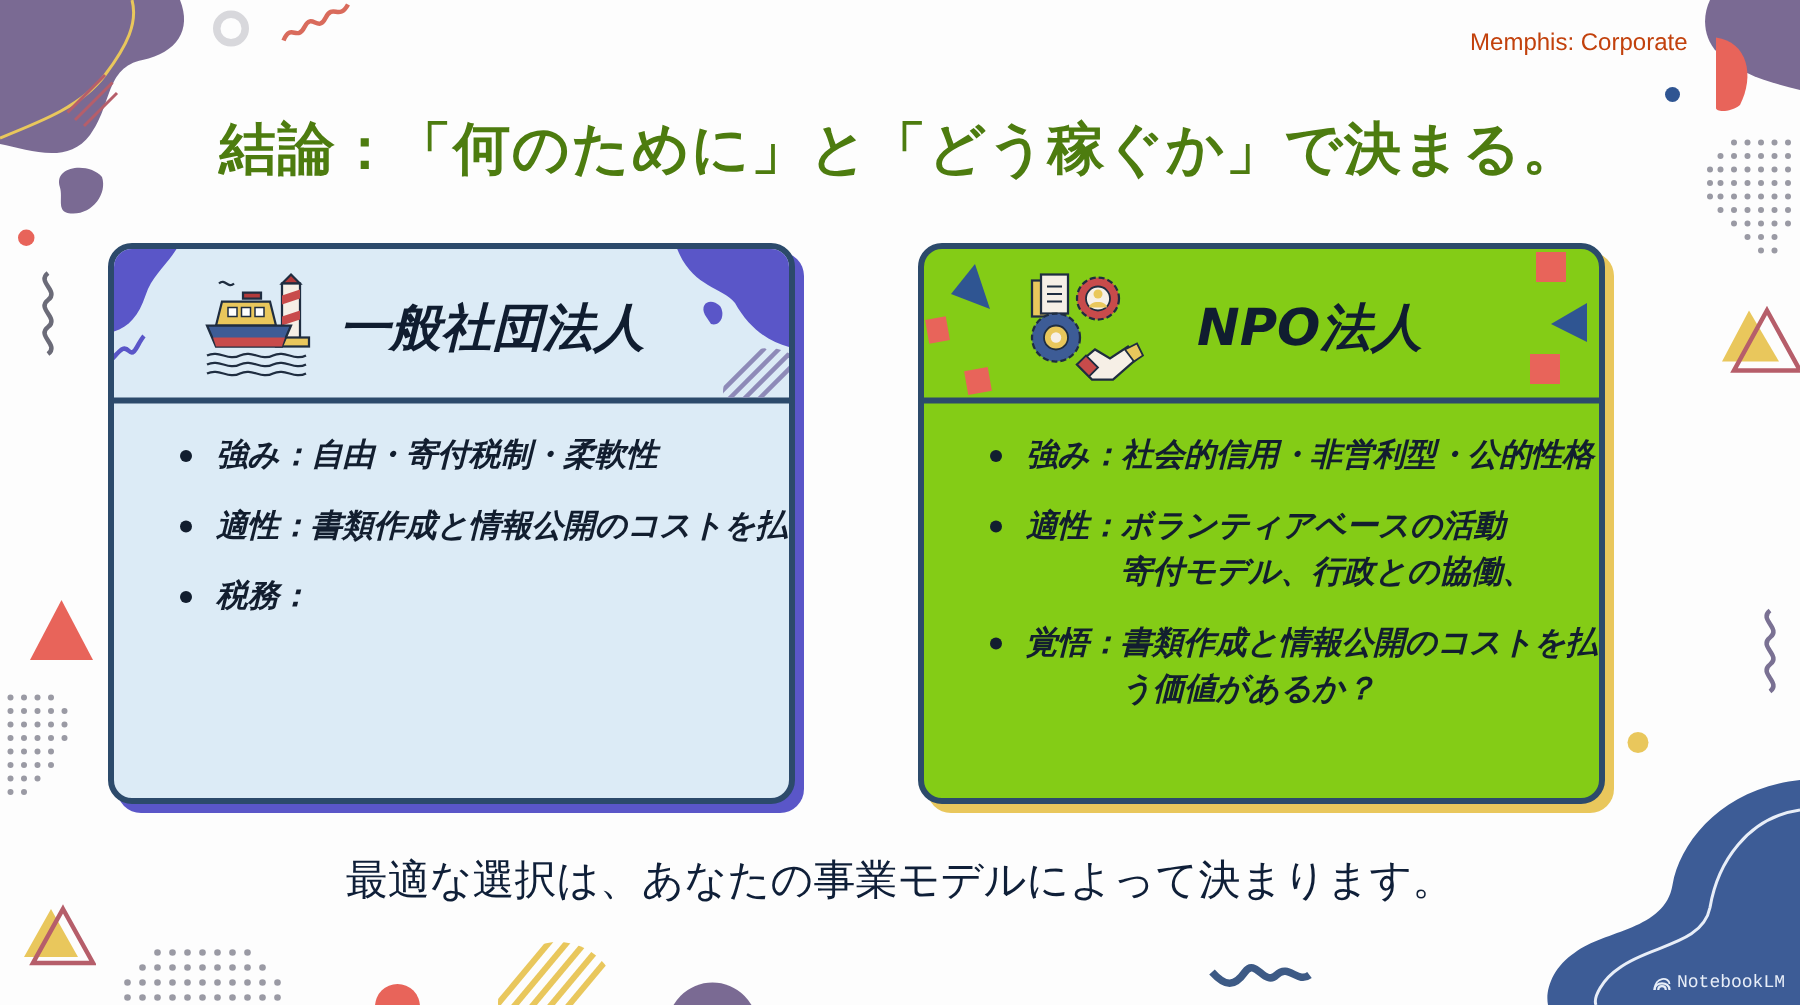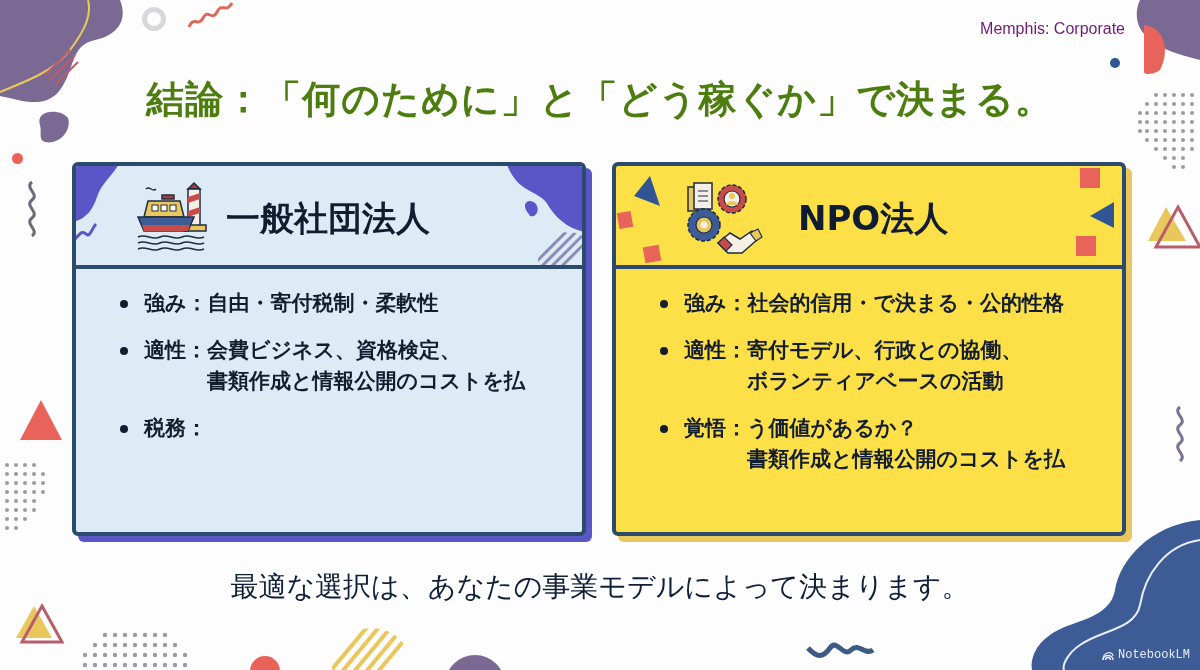"Memphis: Corporate" .brand-tag { color: #701a75 -> #c2410c }
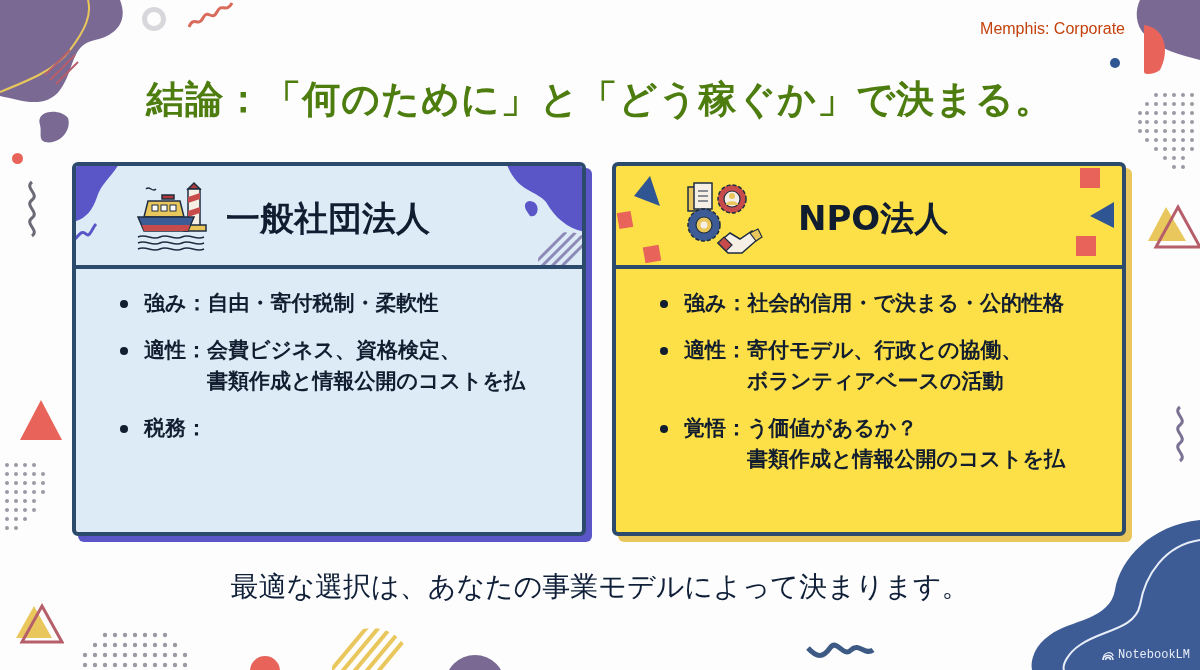"一般社団法人" .card { border-radius: 6px -> 16px; font-style: none -> italic; width: 514px -> 458px }
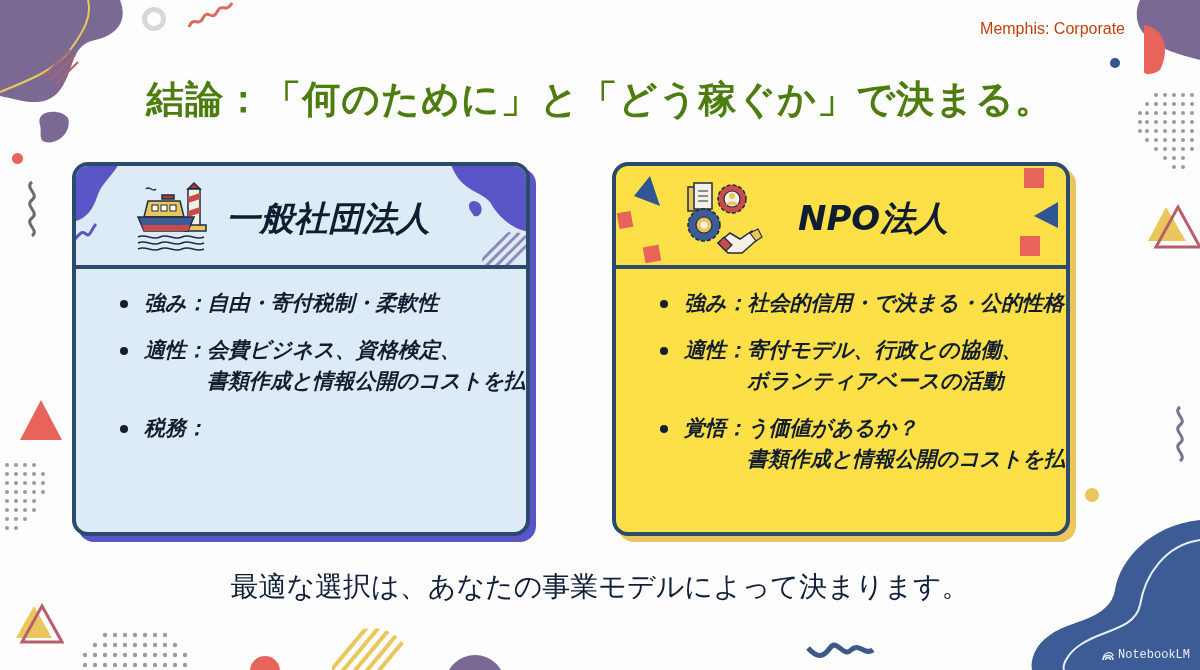"NPO法人" .card.right { background: #fde047 -> #84cc16 }
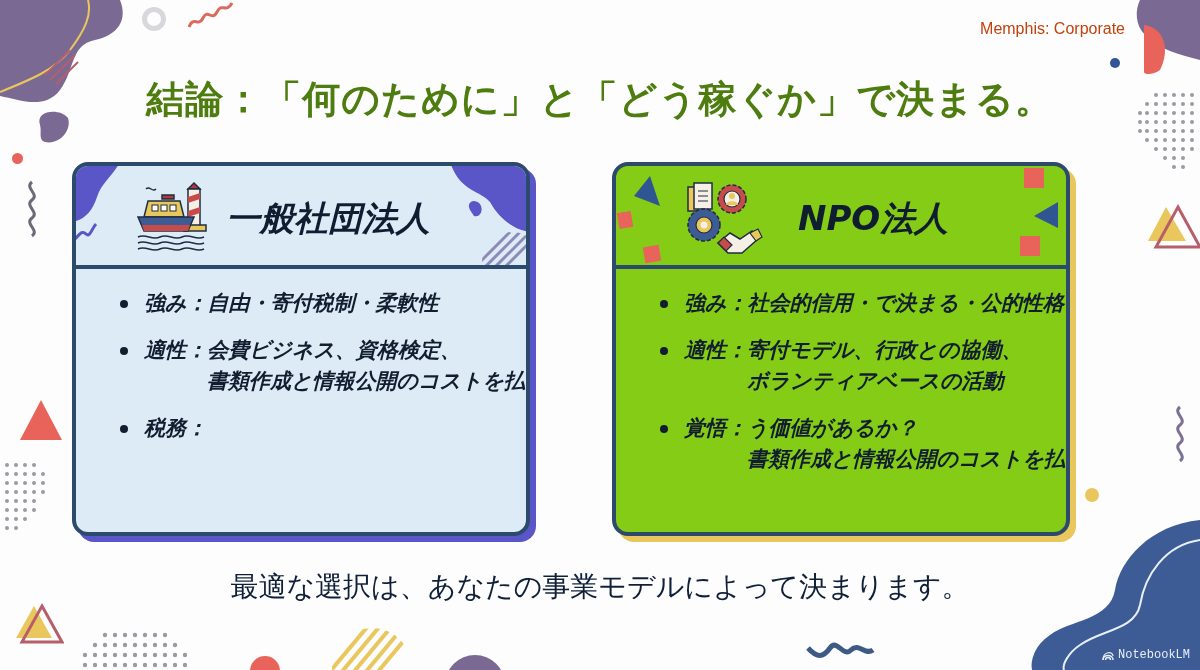"社会的信用・で決まる・公的性格" span { text: で決まる -> 非営利型 }
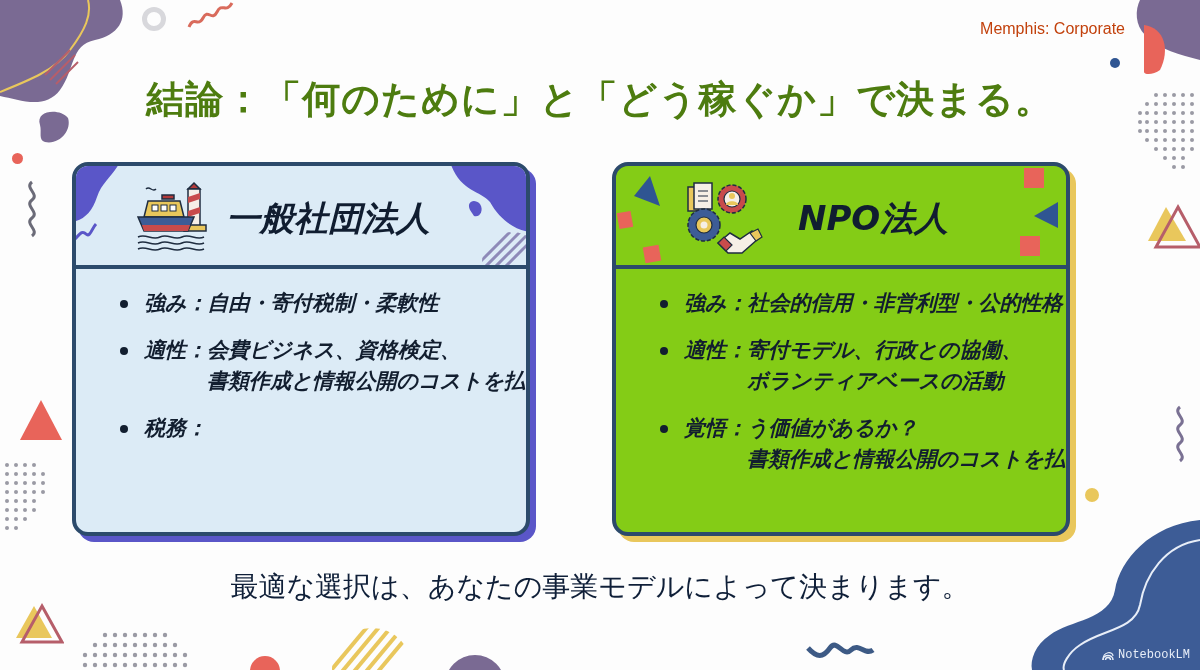"会費ビジネス、資格検定、" span { html: <span>会費ビジネス、資格検定、</span> -> none }
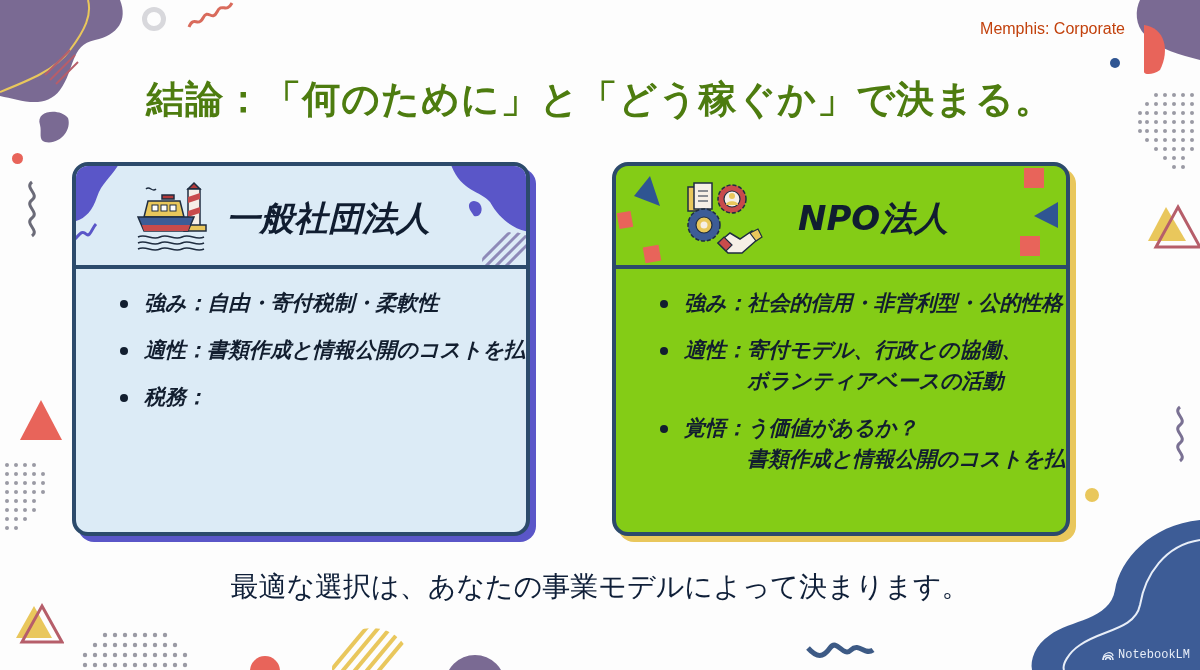"寄付モデル、行政との協働、" span { order: before "ボランティアベースの活動" -> after "ボランティアベースの活動" }
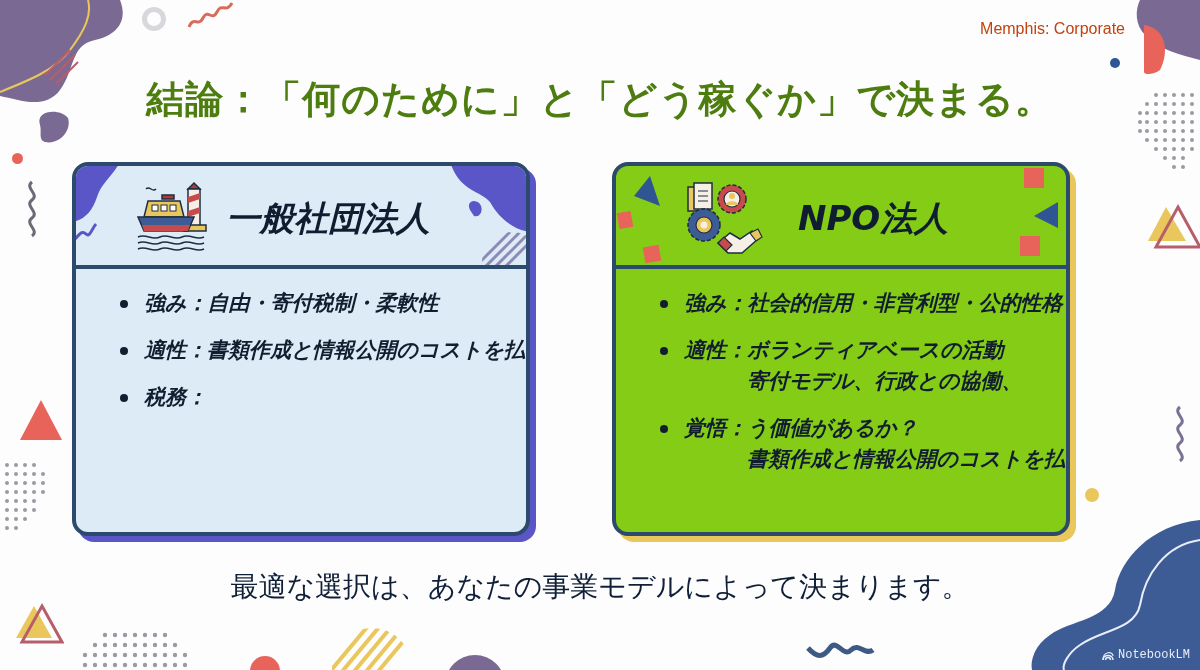"う価値があるか？" span { order: before "書類作成と情報公開のコストを払" -> after "書類作成と情報公開のコストを払" }
